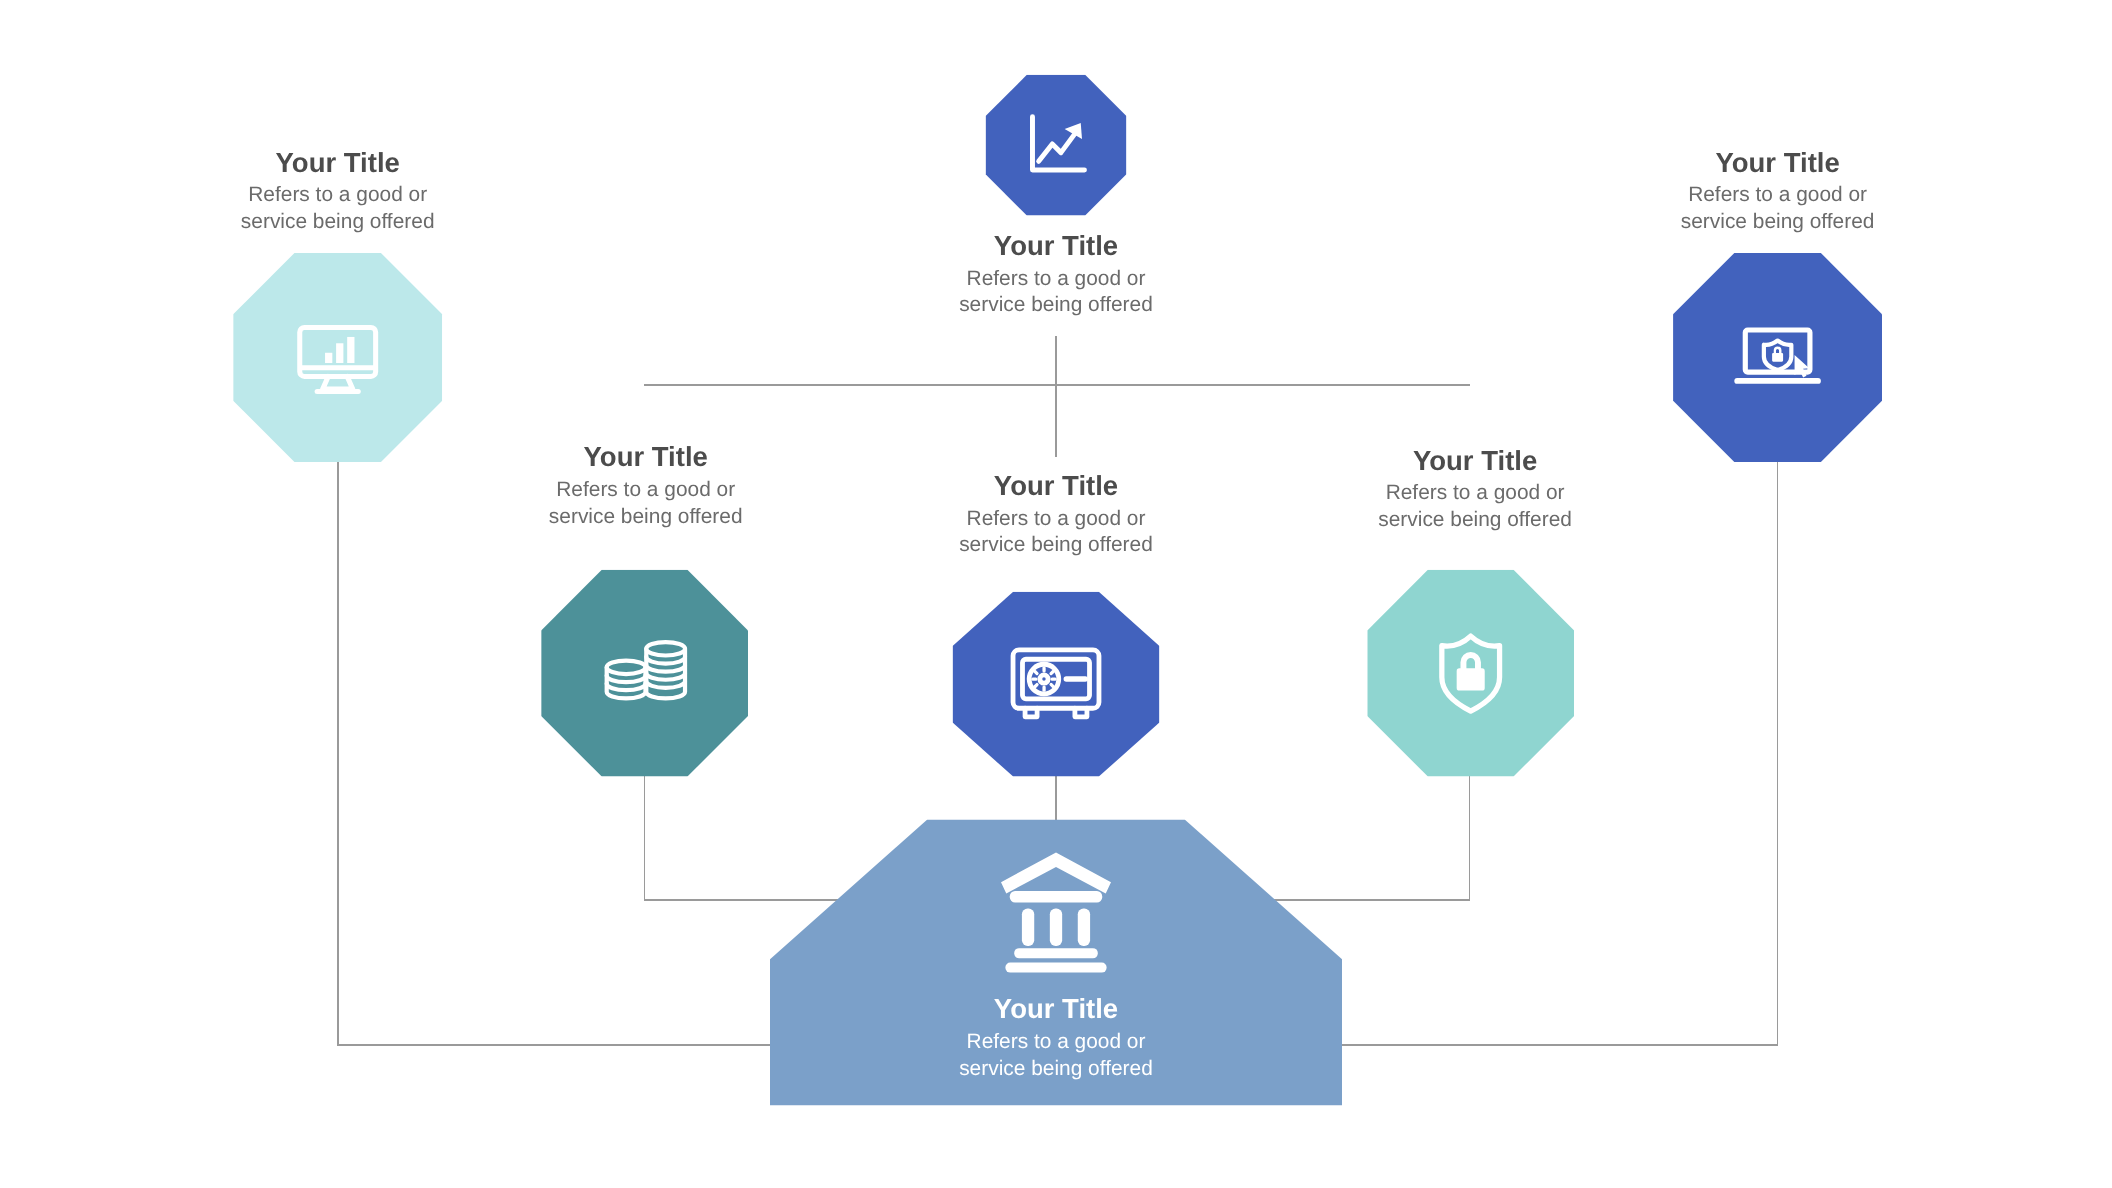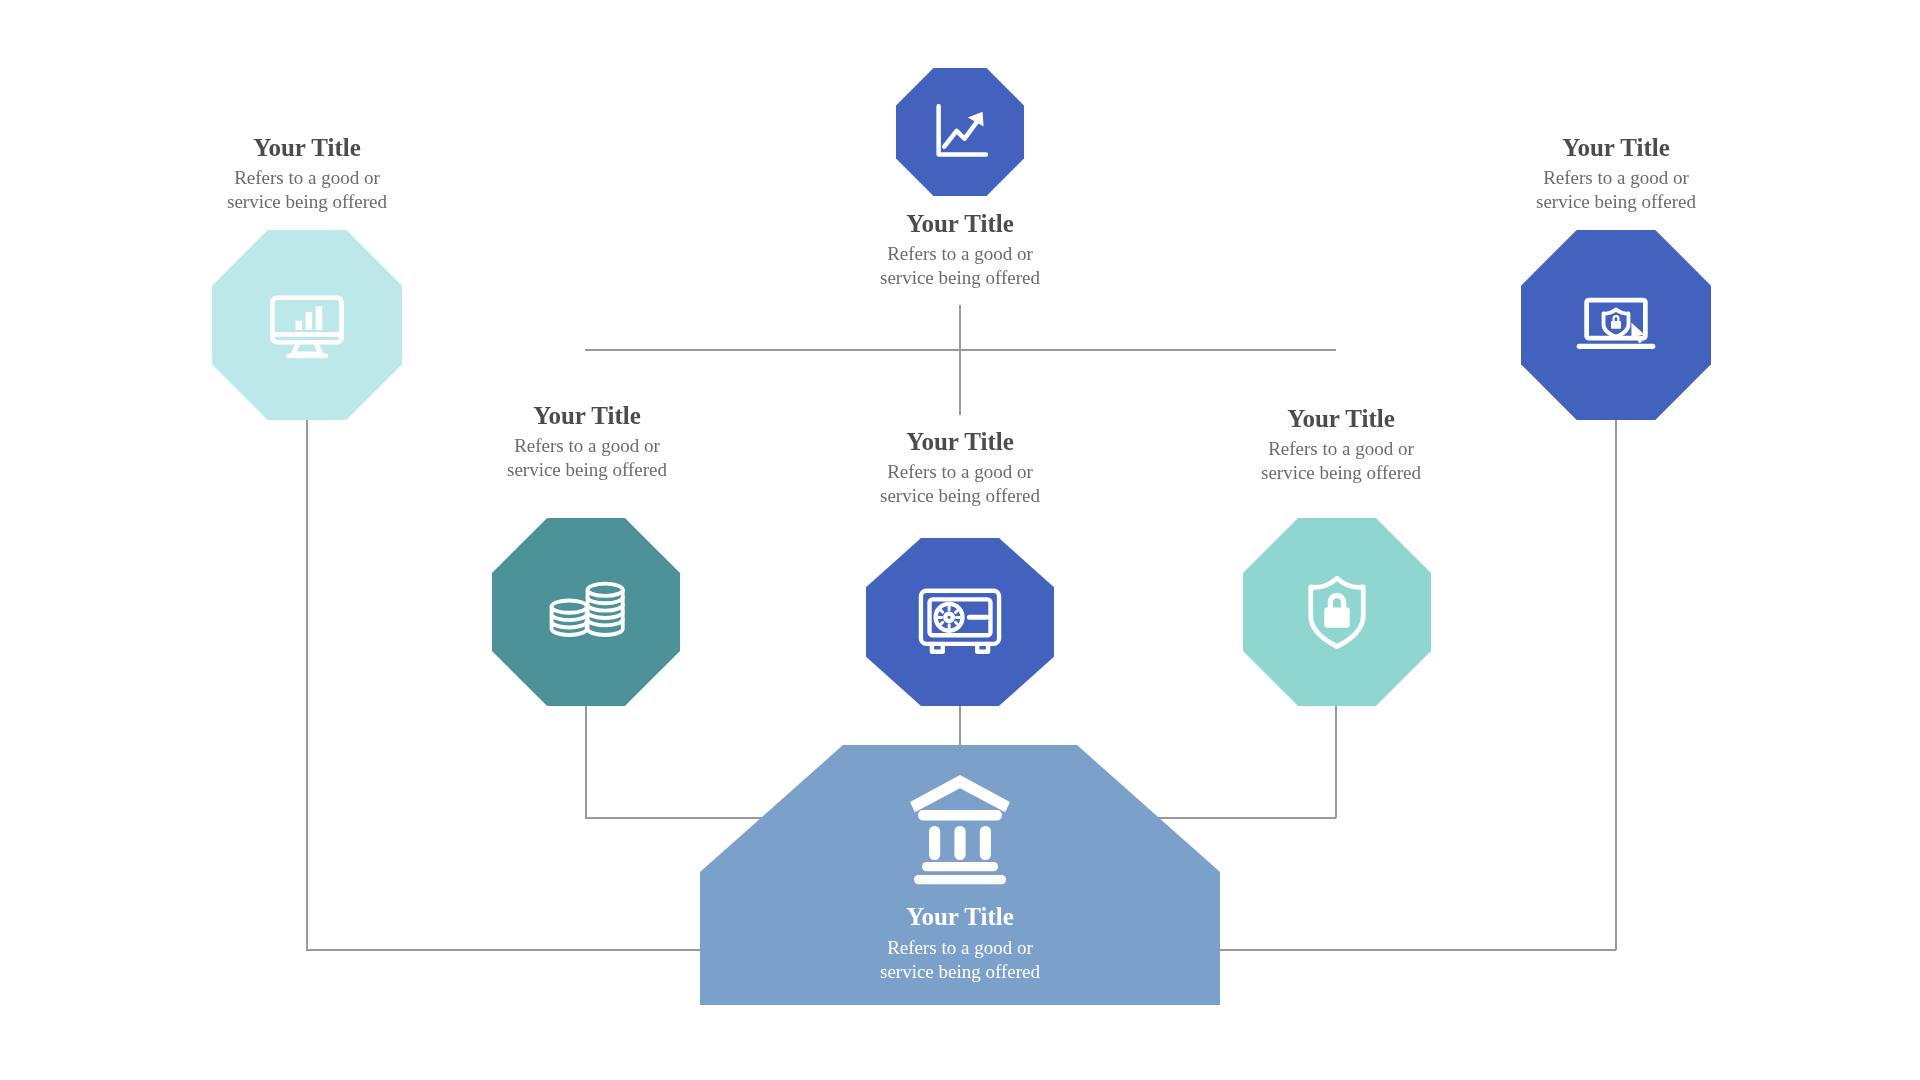"Your Title" #stage { font-family: Liberation Serif, serif -> Liberation Sans, sans-serif }
